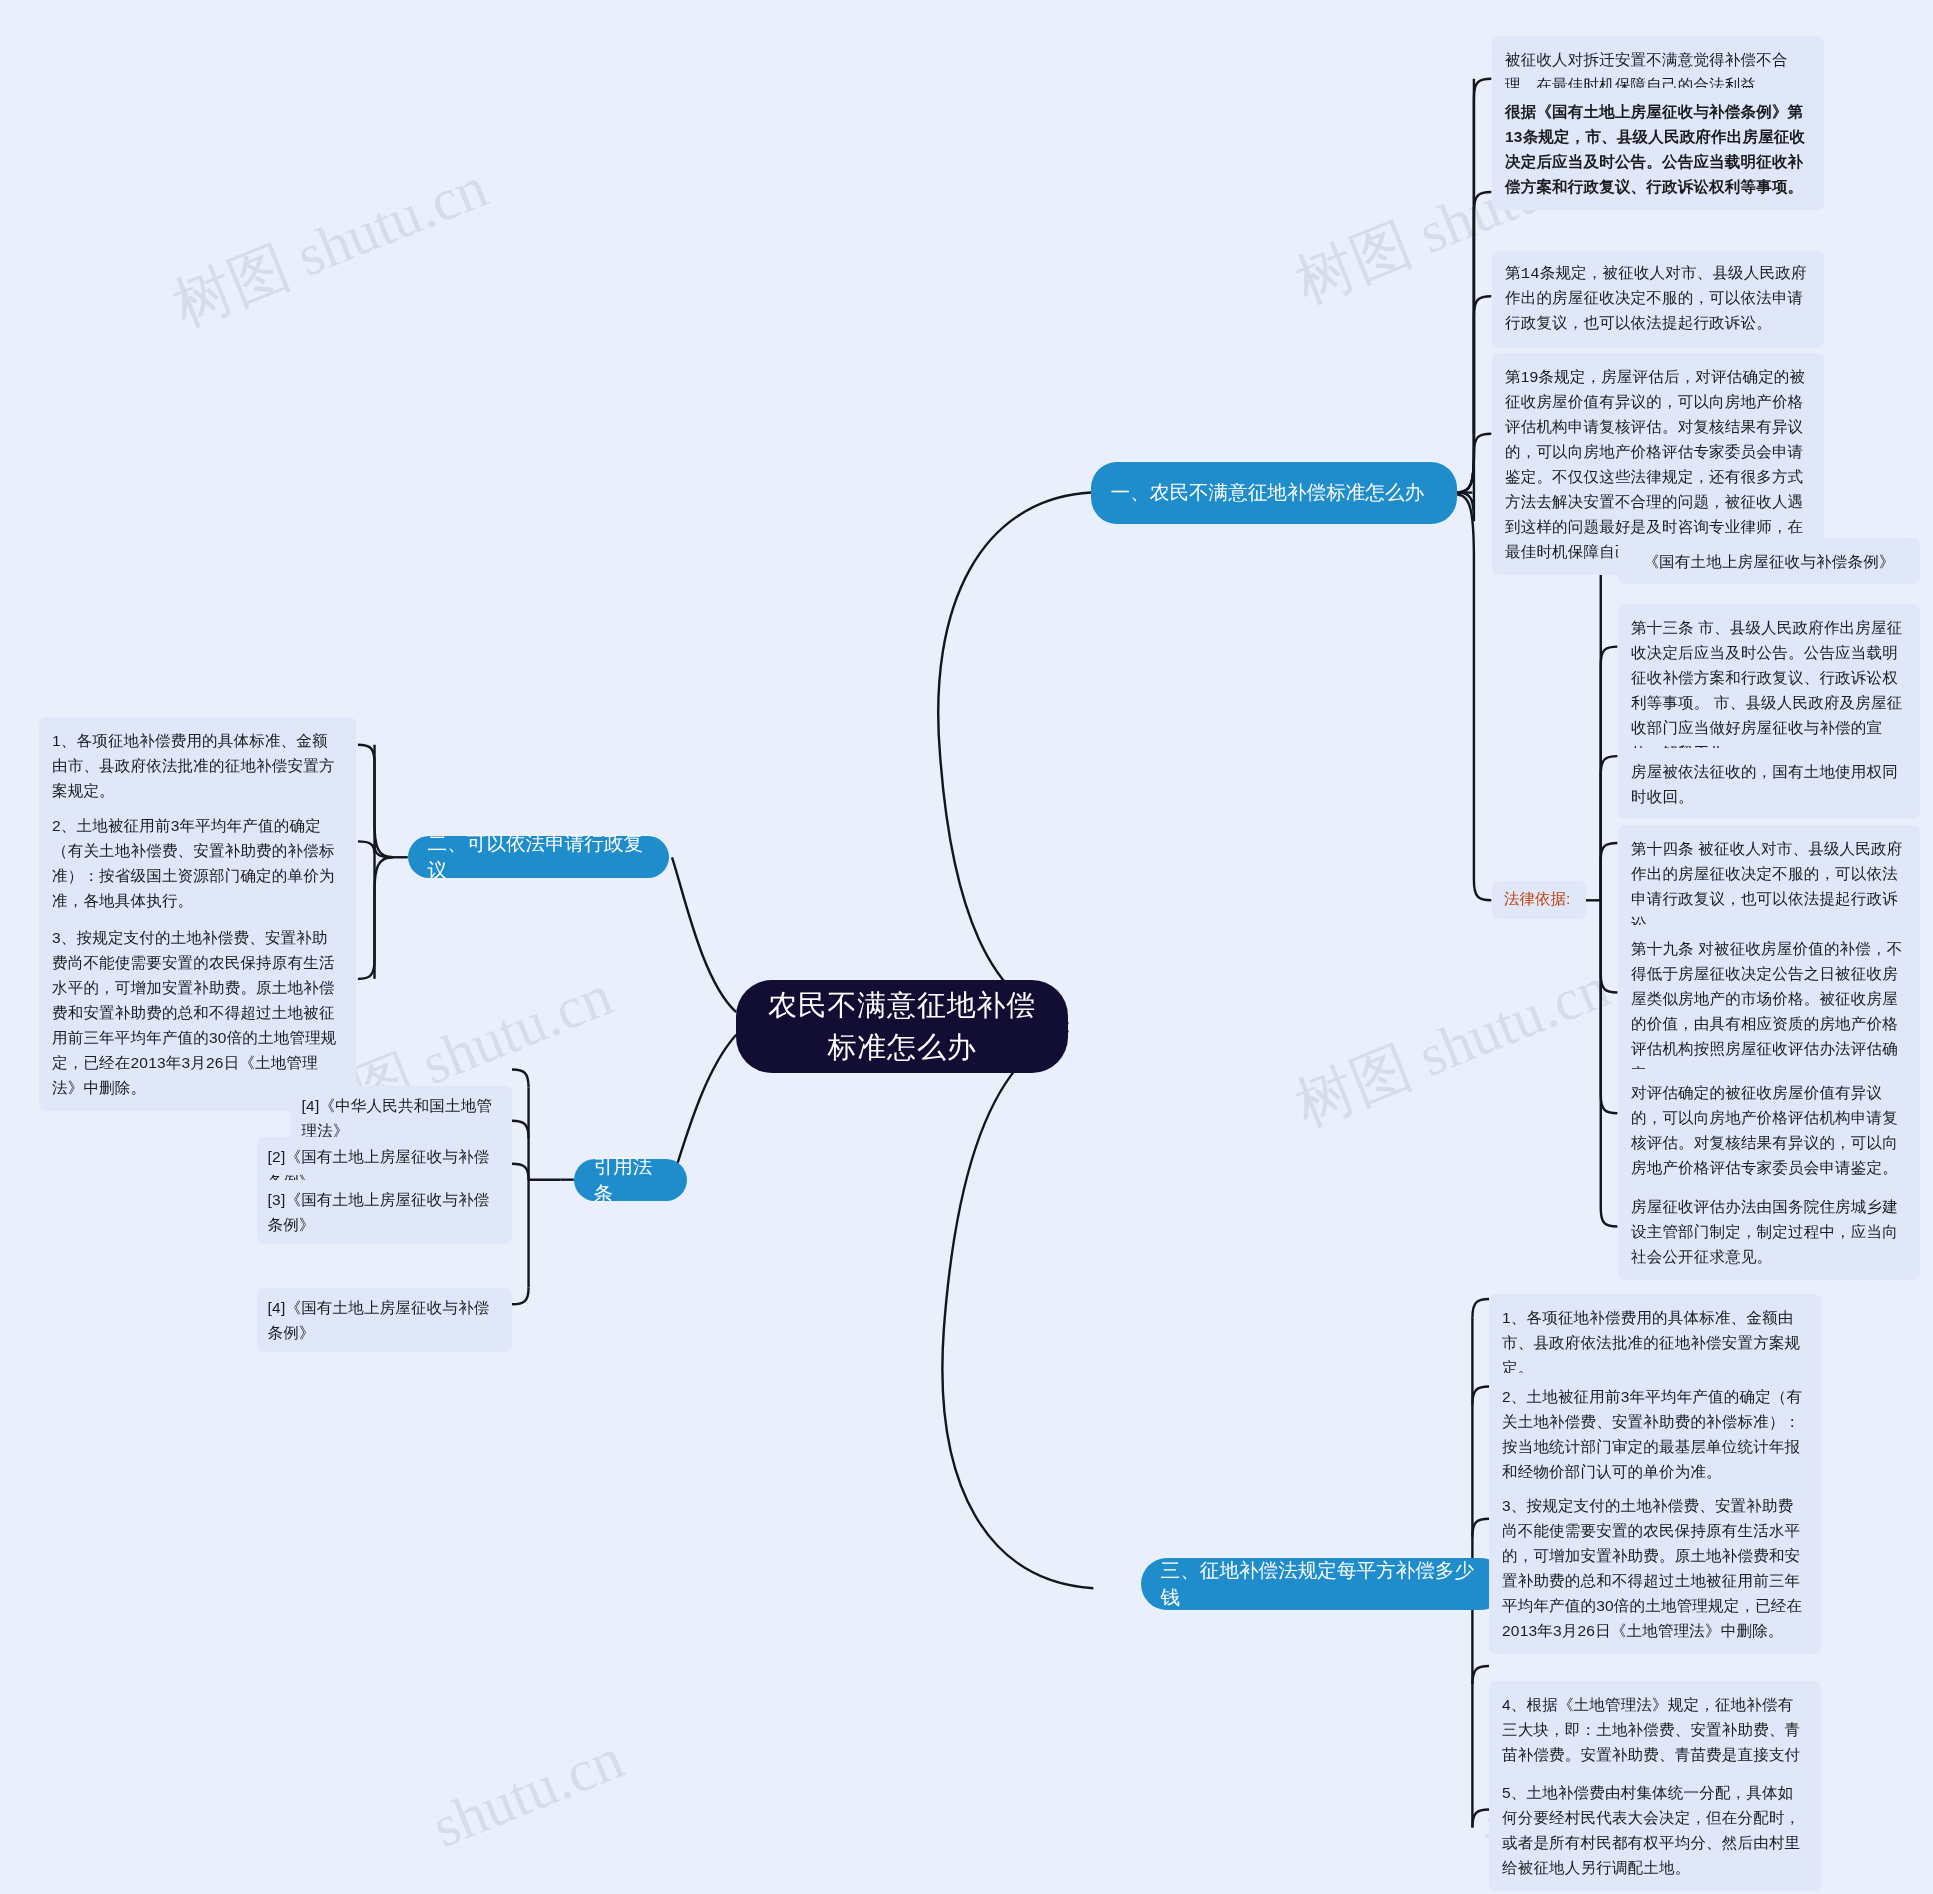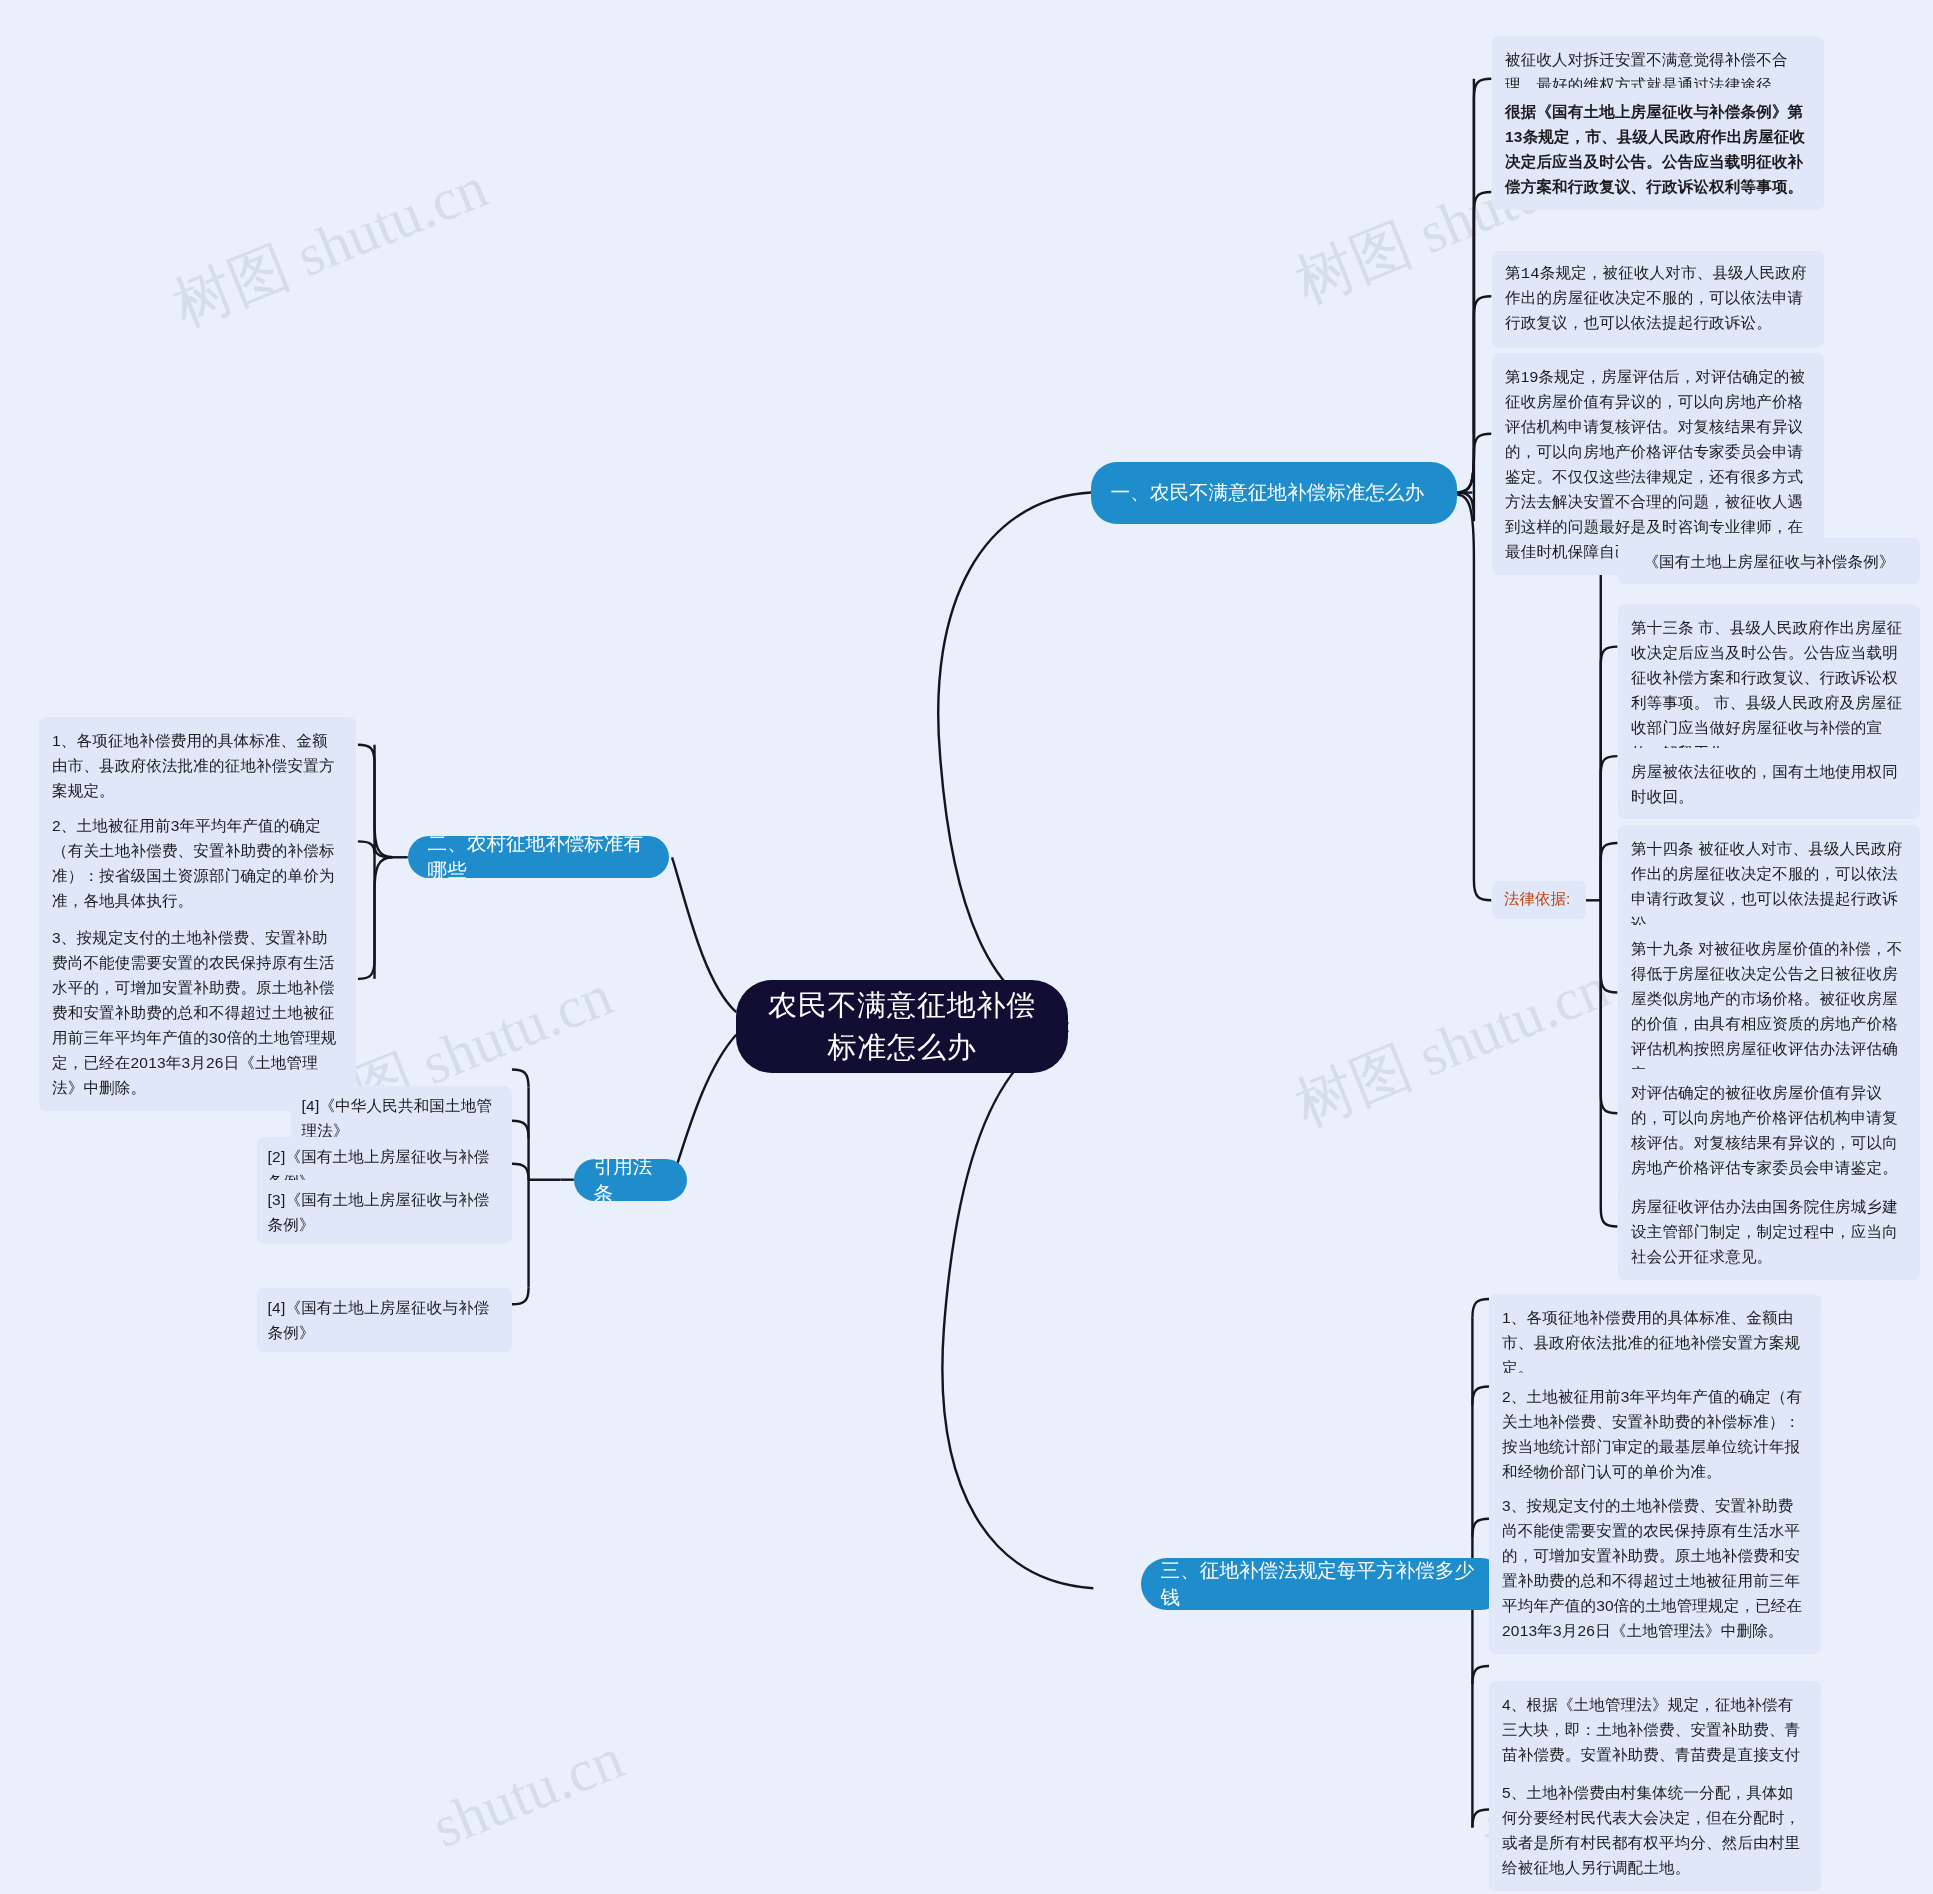"被征收人对拆迁安置不满意觉得补偿不合理，最好的维权方式就是通过法律途径。" span { text: 最好的维权方式就是通过法律途径 -> 在最佳时机保障自己的合法利益 }
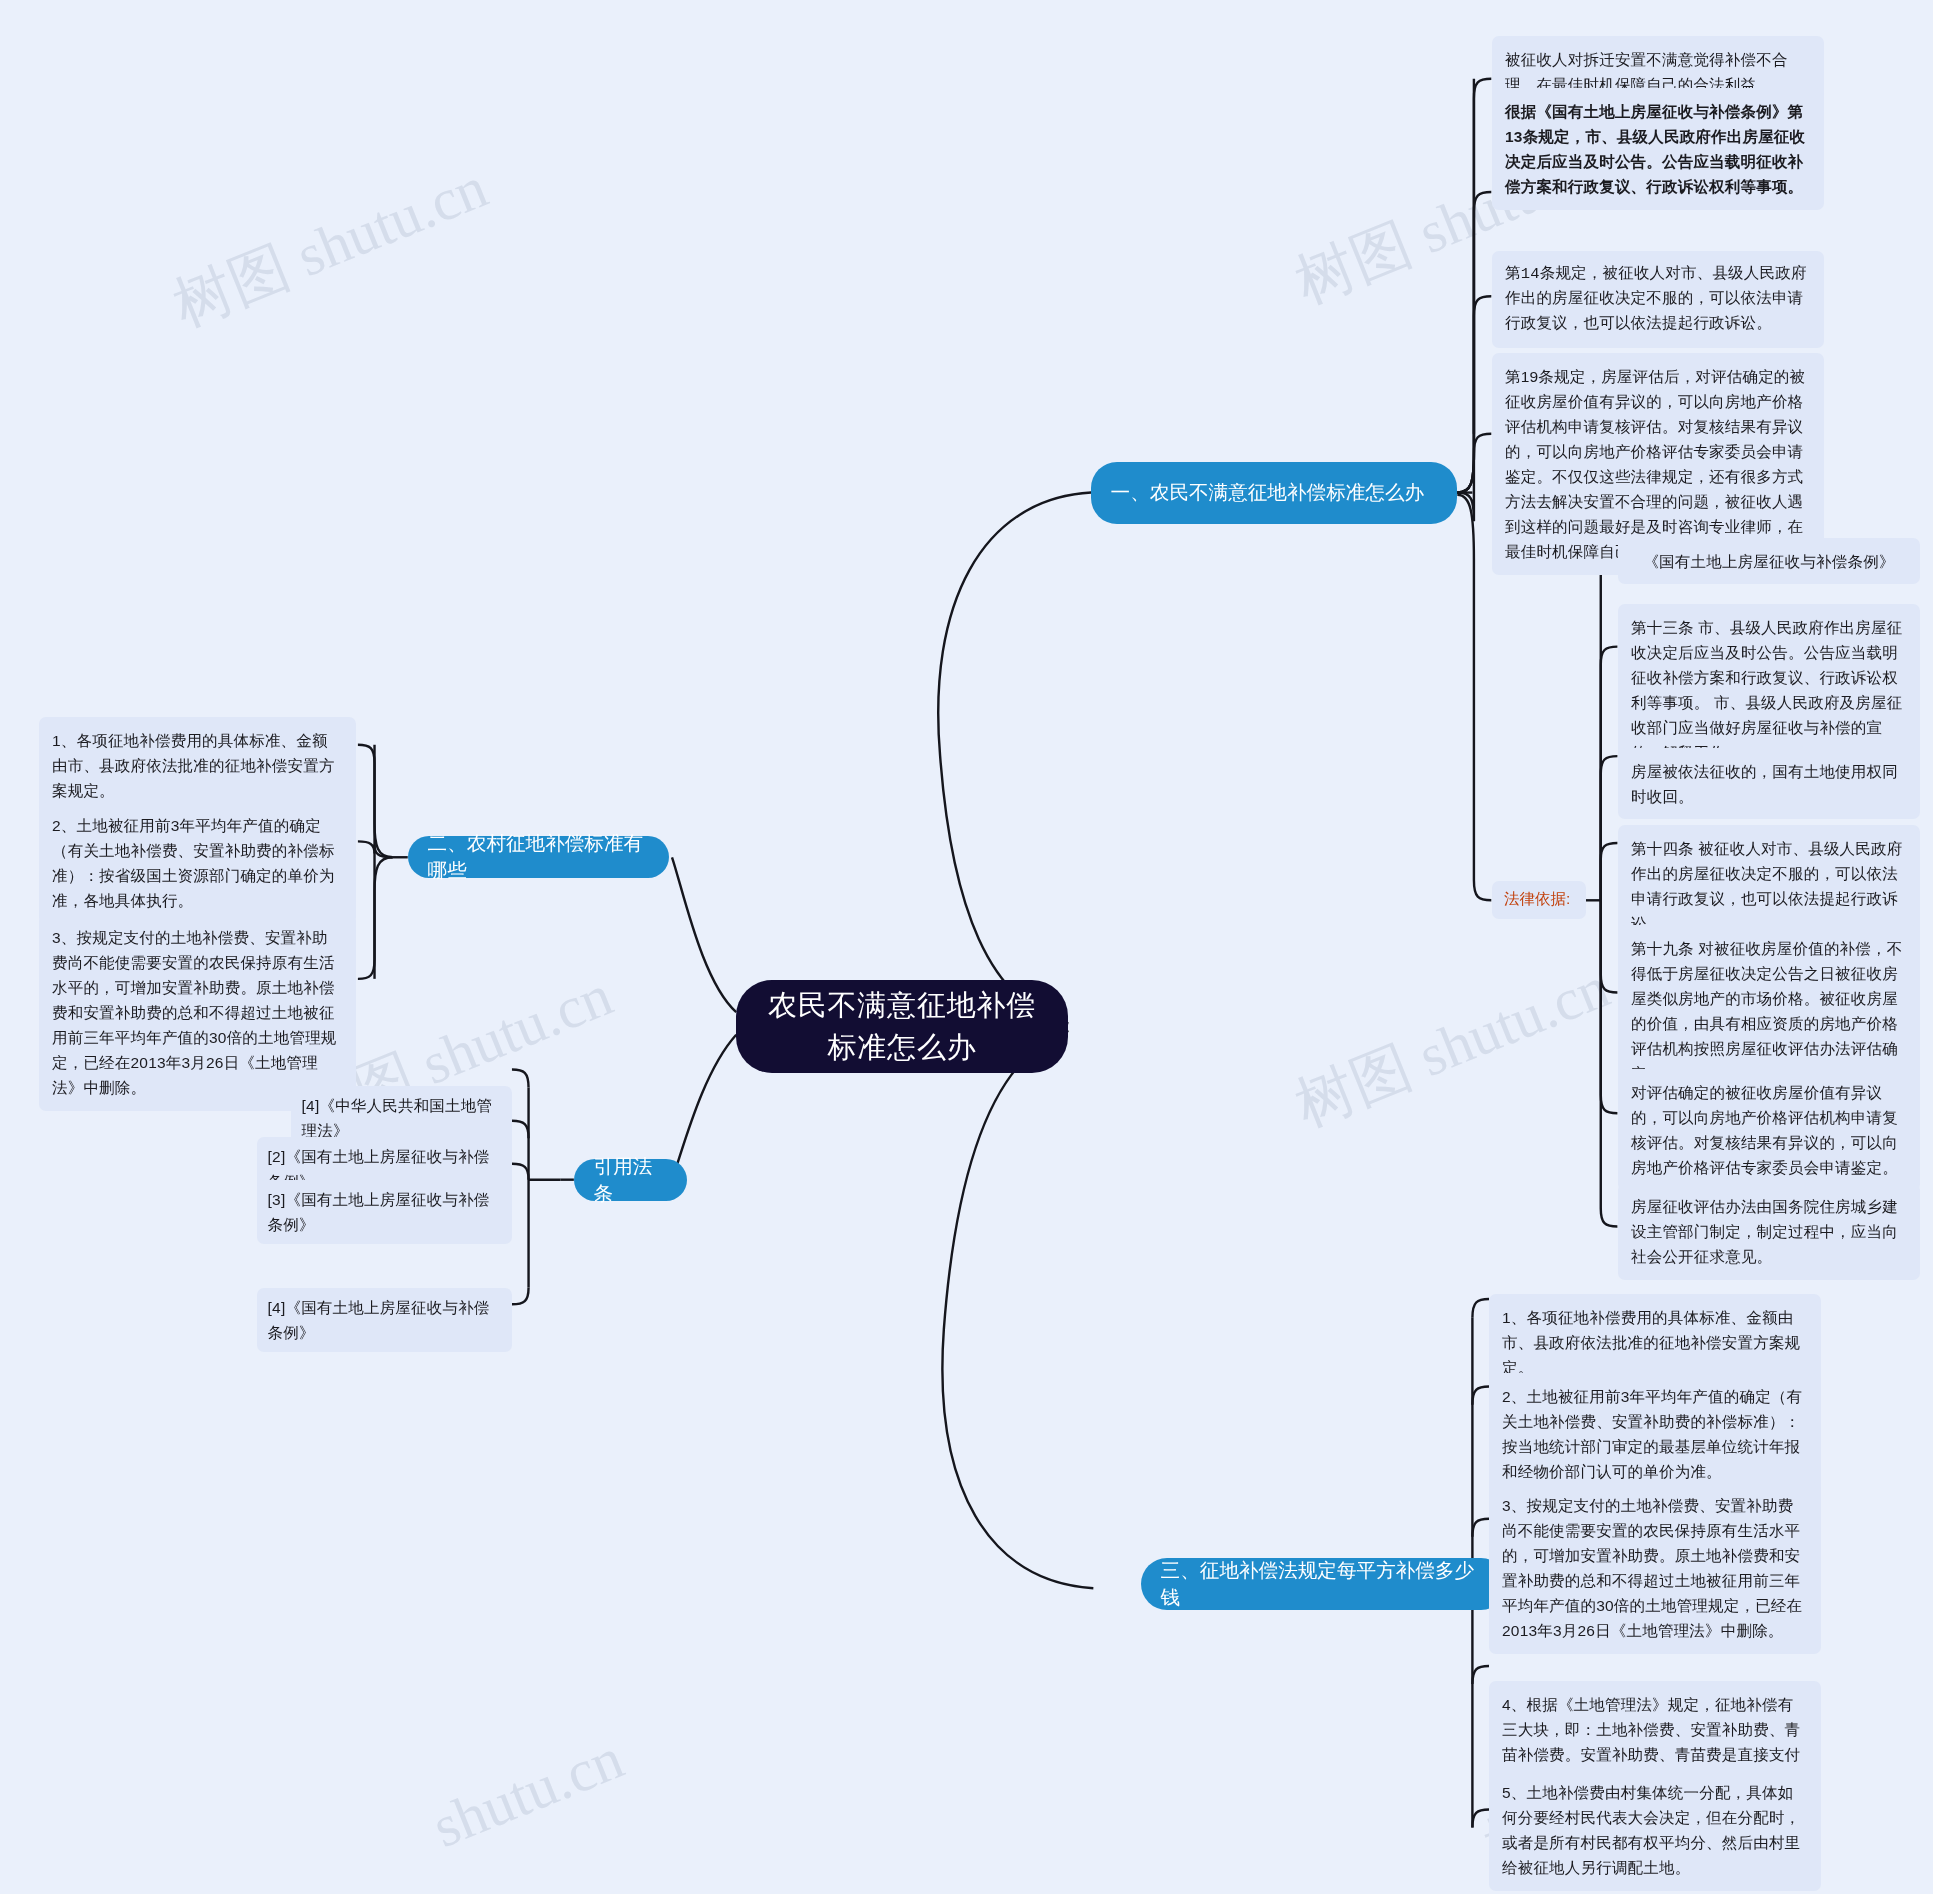"二、农村征地补偿标准有哪些" span { text: 农村征地补偿标准有哪些 -> 可以依法申请行政复议 }
